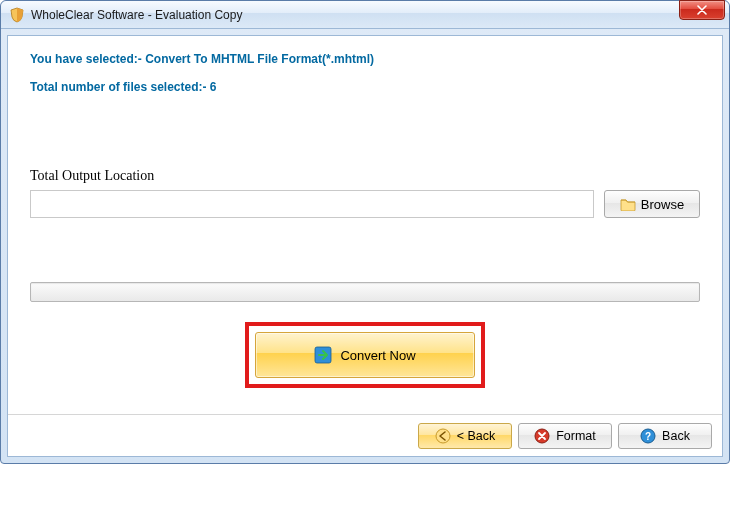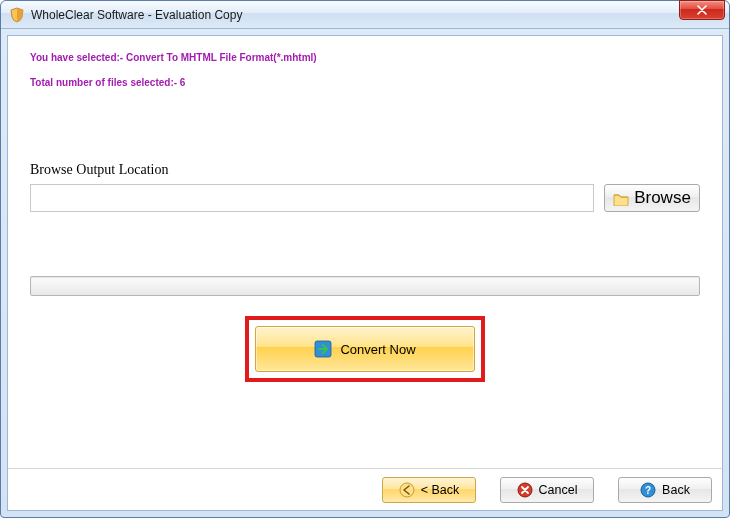"WholeClear Software - Evaluation Copy" .window { height: 518px -> 464px }
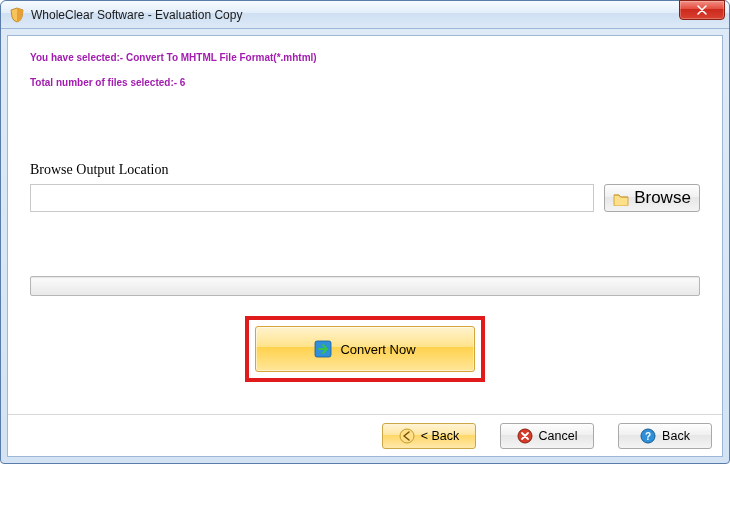"You have selected:- Convert To" .summary p { color: #a21caf -> #0369a1; font-size: 10px -> 12px }
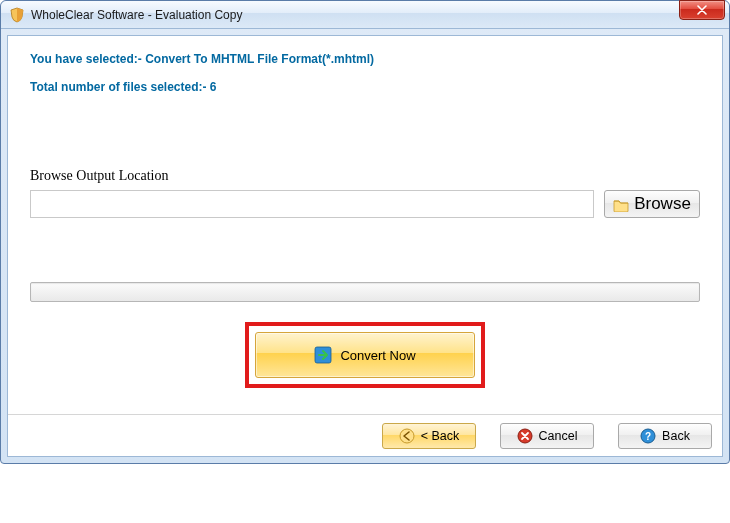"Browse Output Location" div.loc-label { text: Browse -> Total }
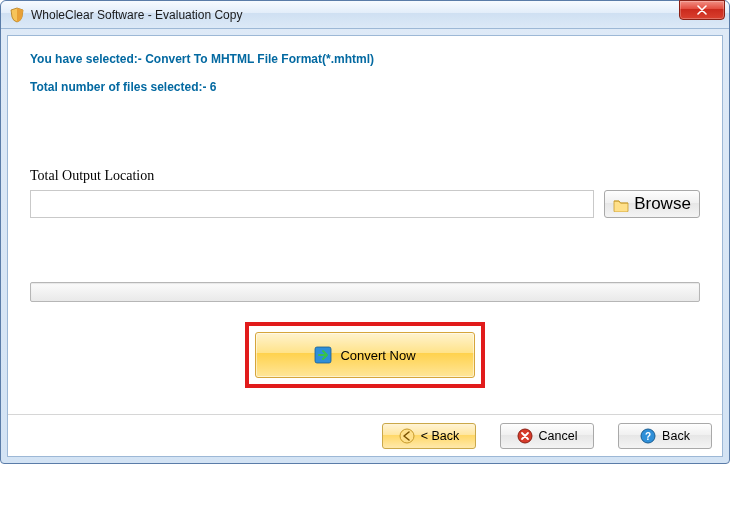"Browse" .browse-btn { font-size: 17px -> 13px }
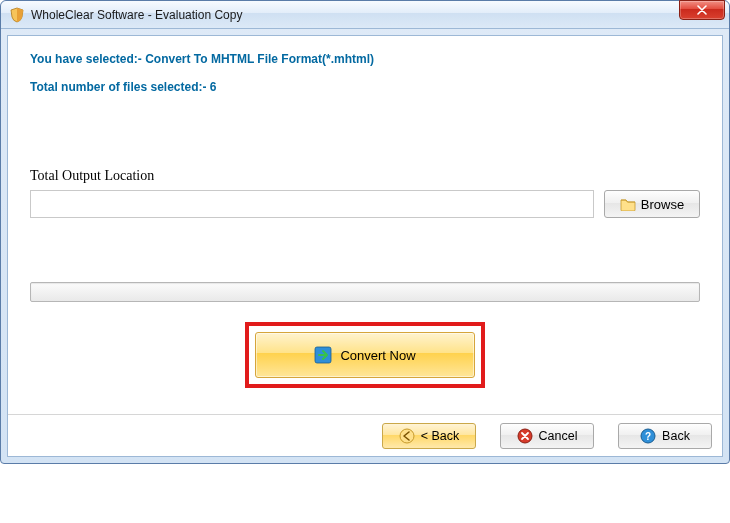"< Back" .footer { gap: 24px -> 6px }
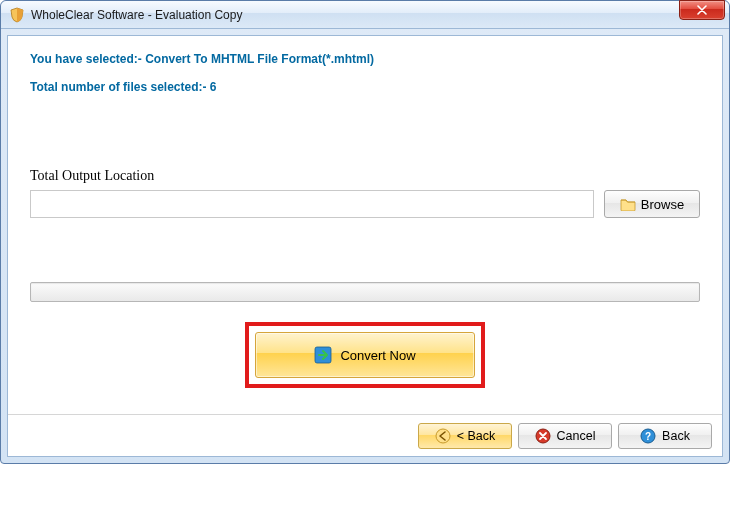"Cancel" span { text: Cancel -> Format }
